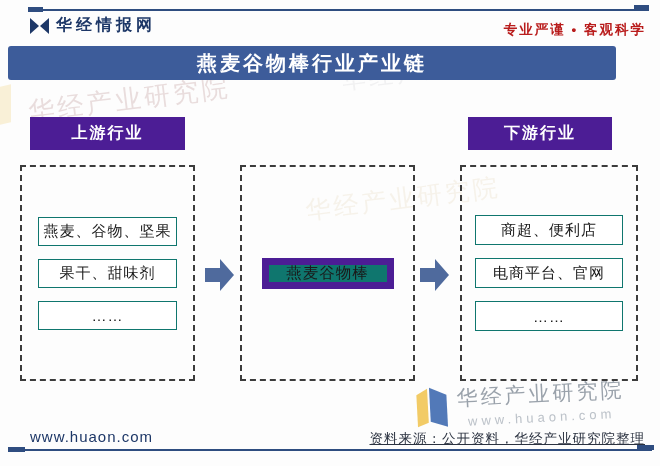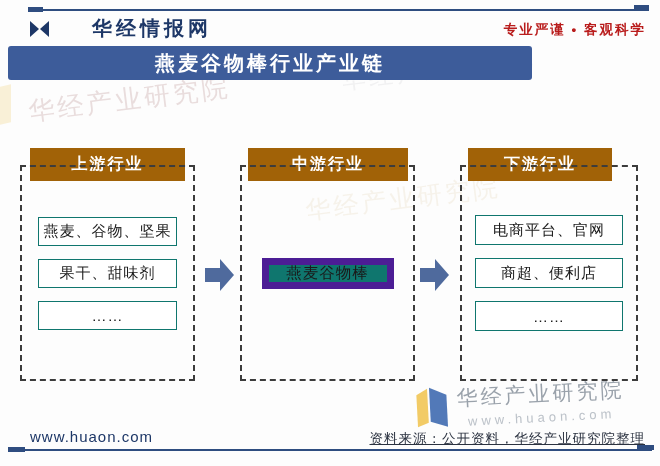"华经情报网" .brand-name { font-size: 20px -> 16px; margin-left: 36px -> none }
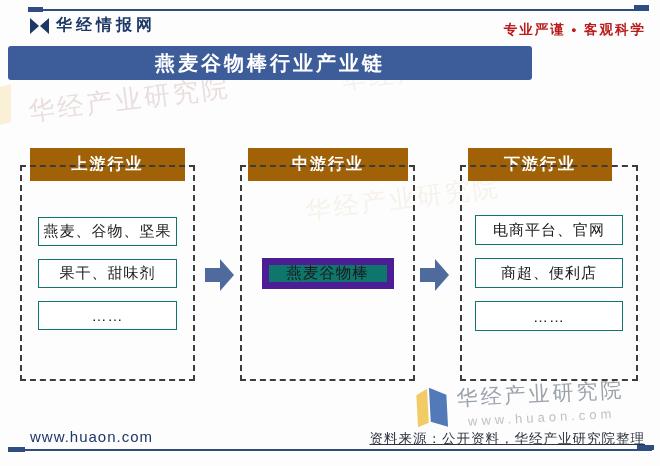"燕麦谷物棒行业产业链" .title-bar { width: 524px -> 608px }
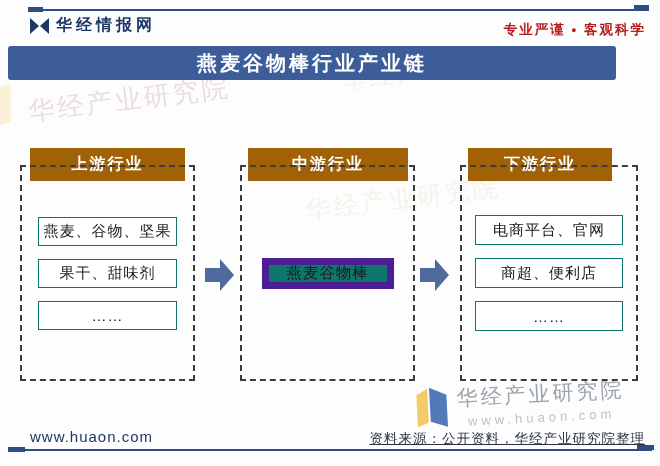"上游行业" .col-head { background: #a16207 -> #4c1d95; margin-top: 31px -> none }
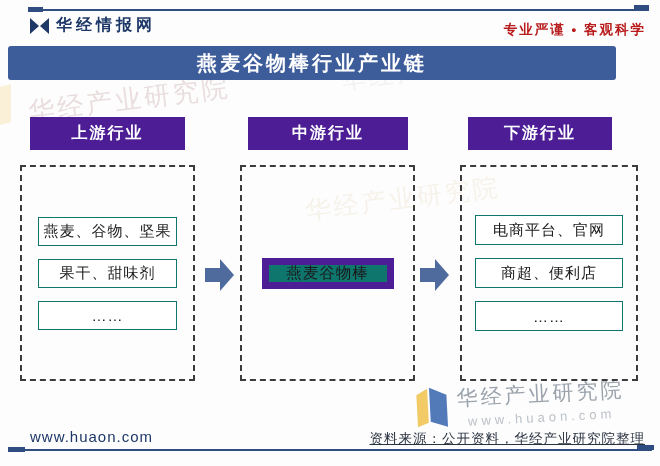"中游行业" div.col-head { html: <div>中游行业</div> -> none }
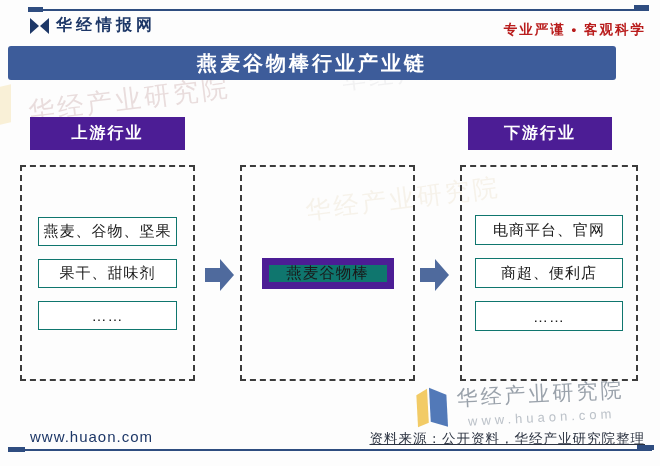"电商平台、官网" div.node { order: before "商超、便利店" -> after "商超、便利店" }
